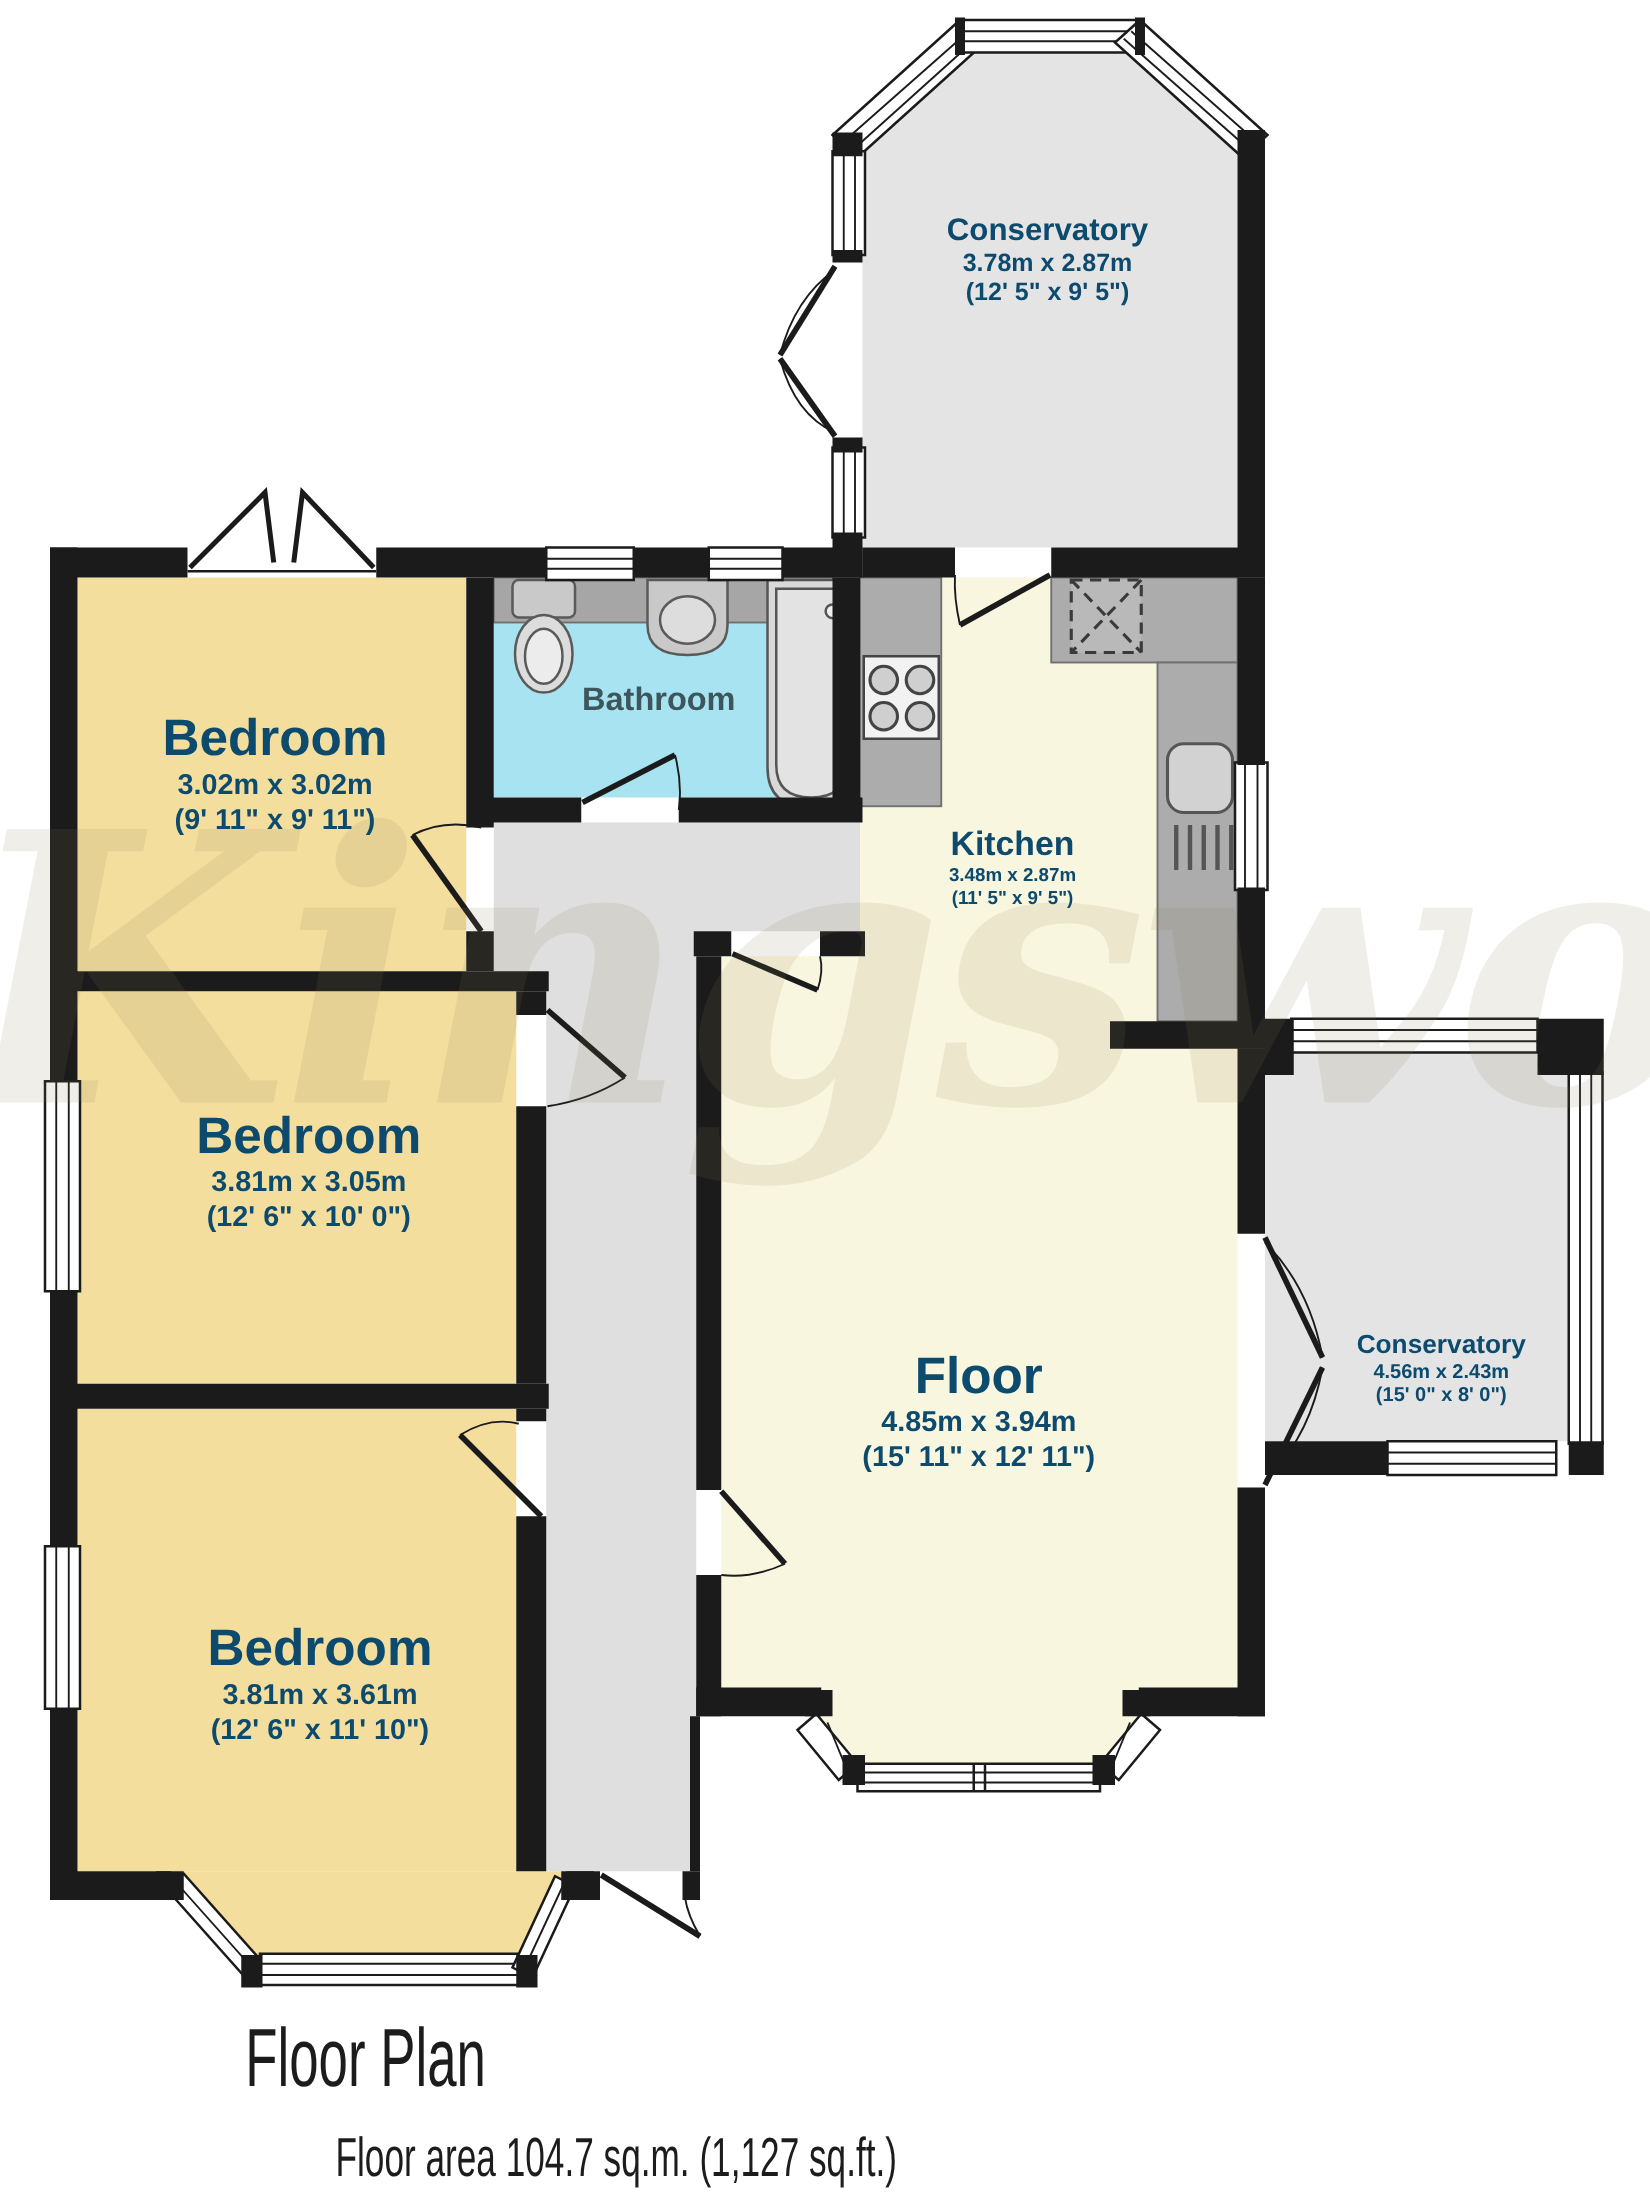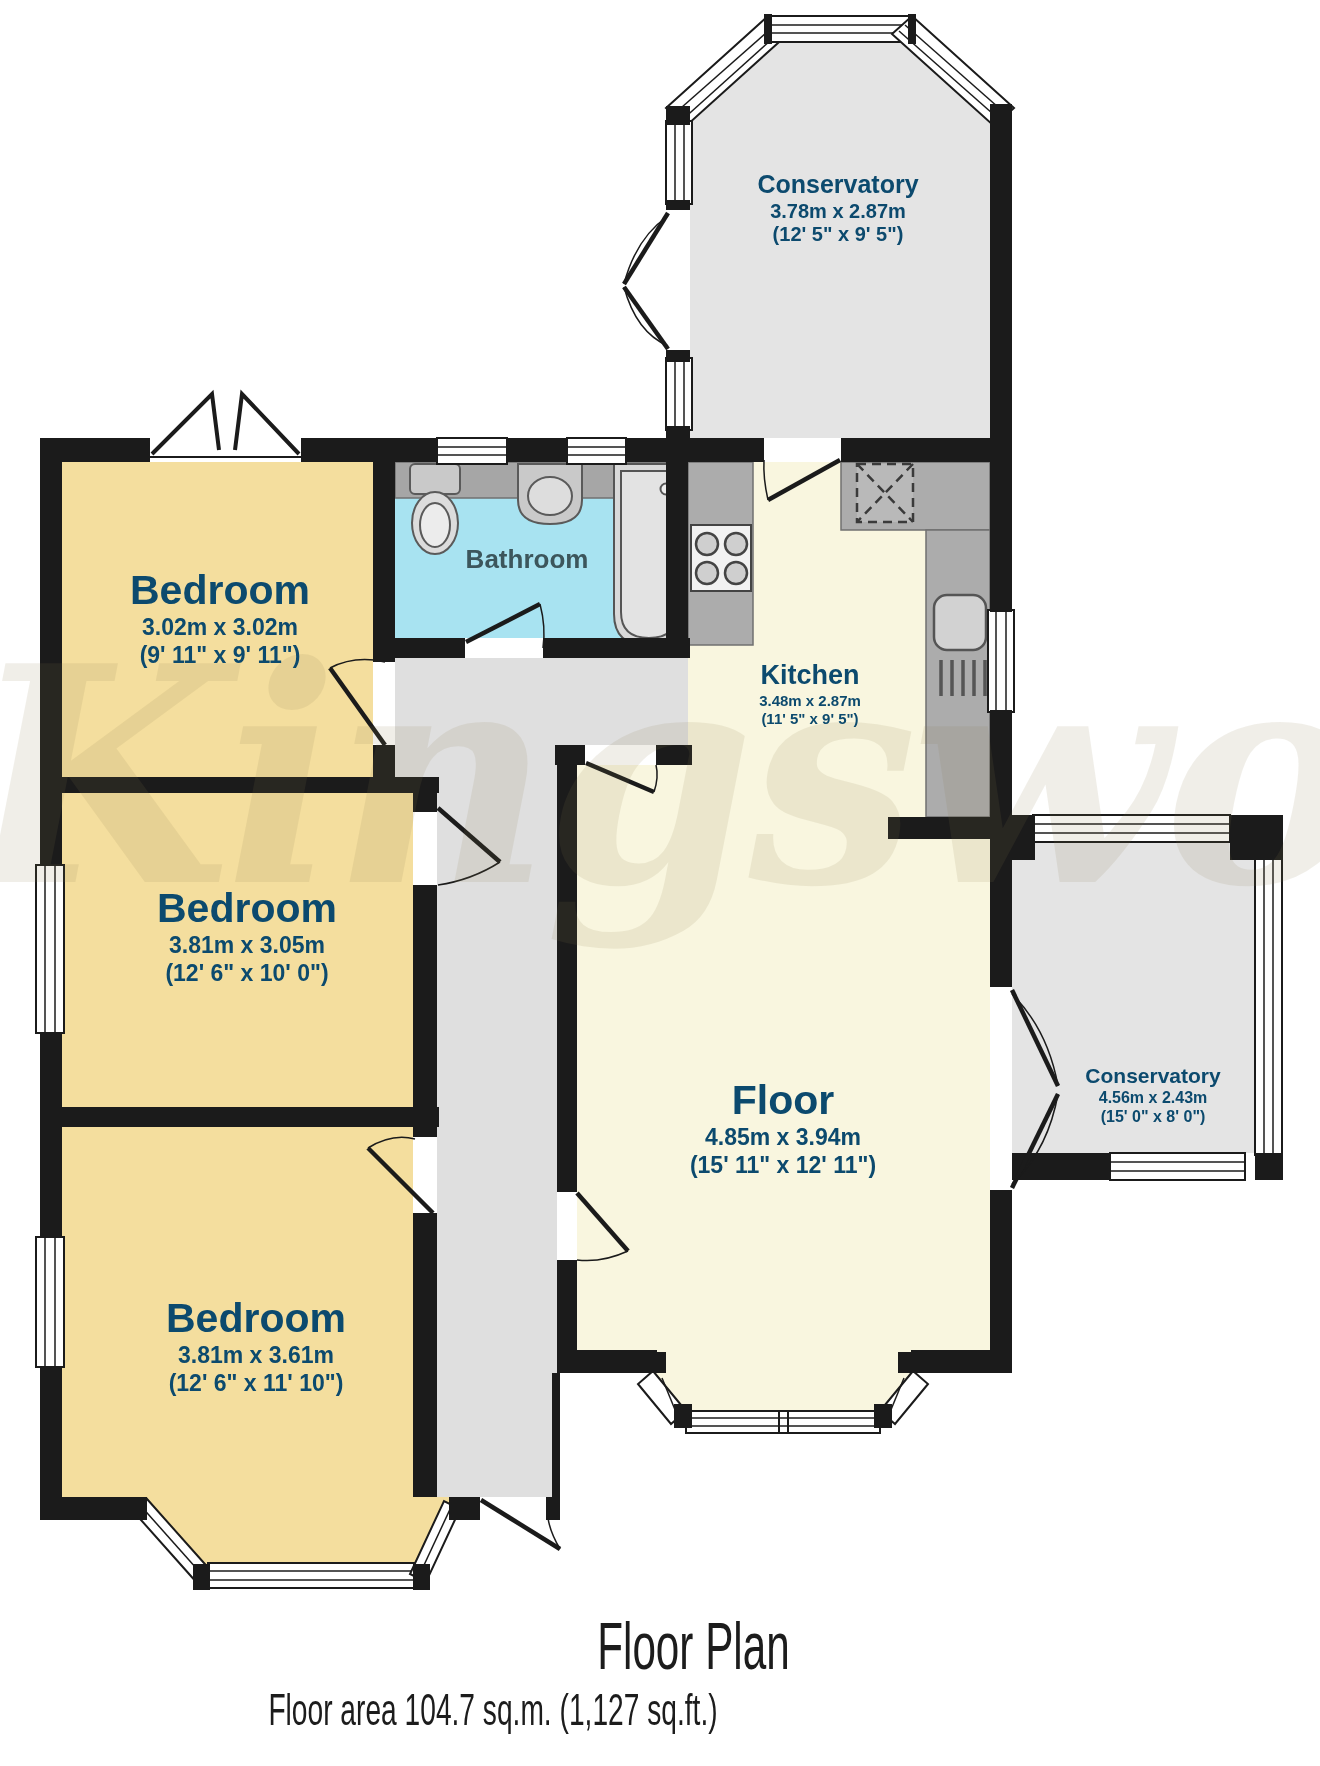"Floor Plan" #footer { text-align: right -> left }
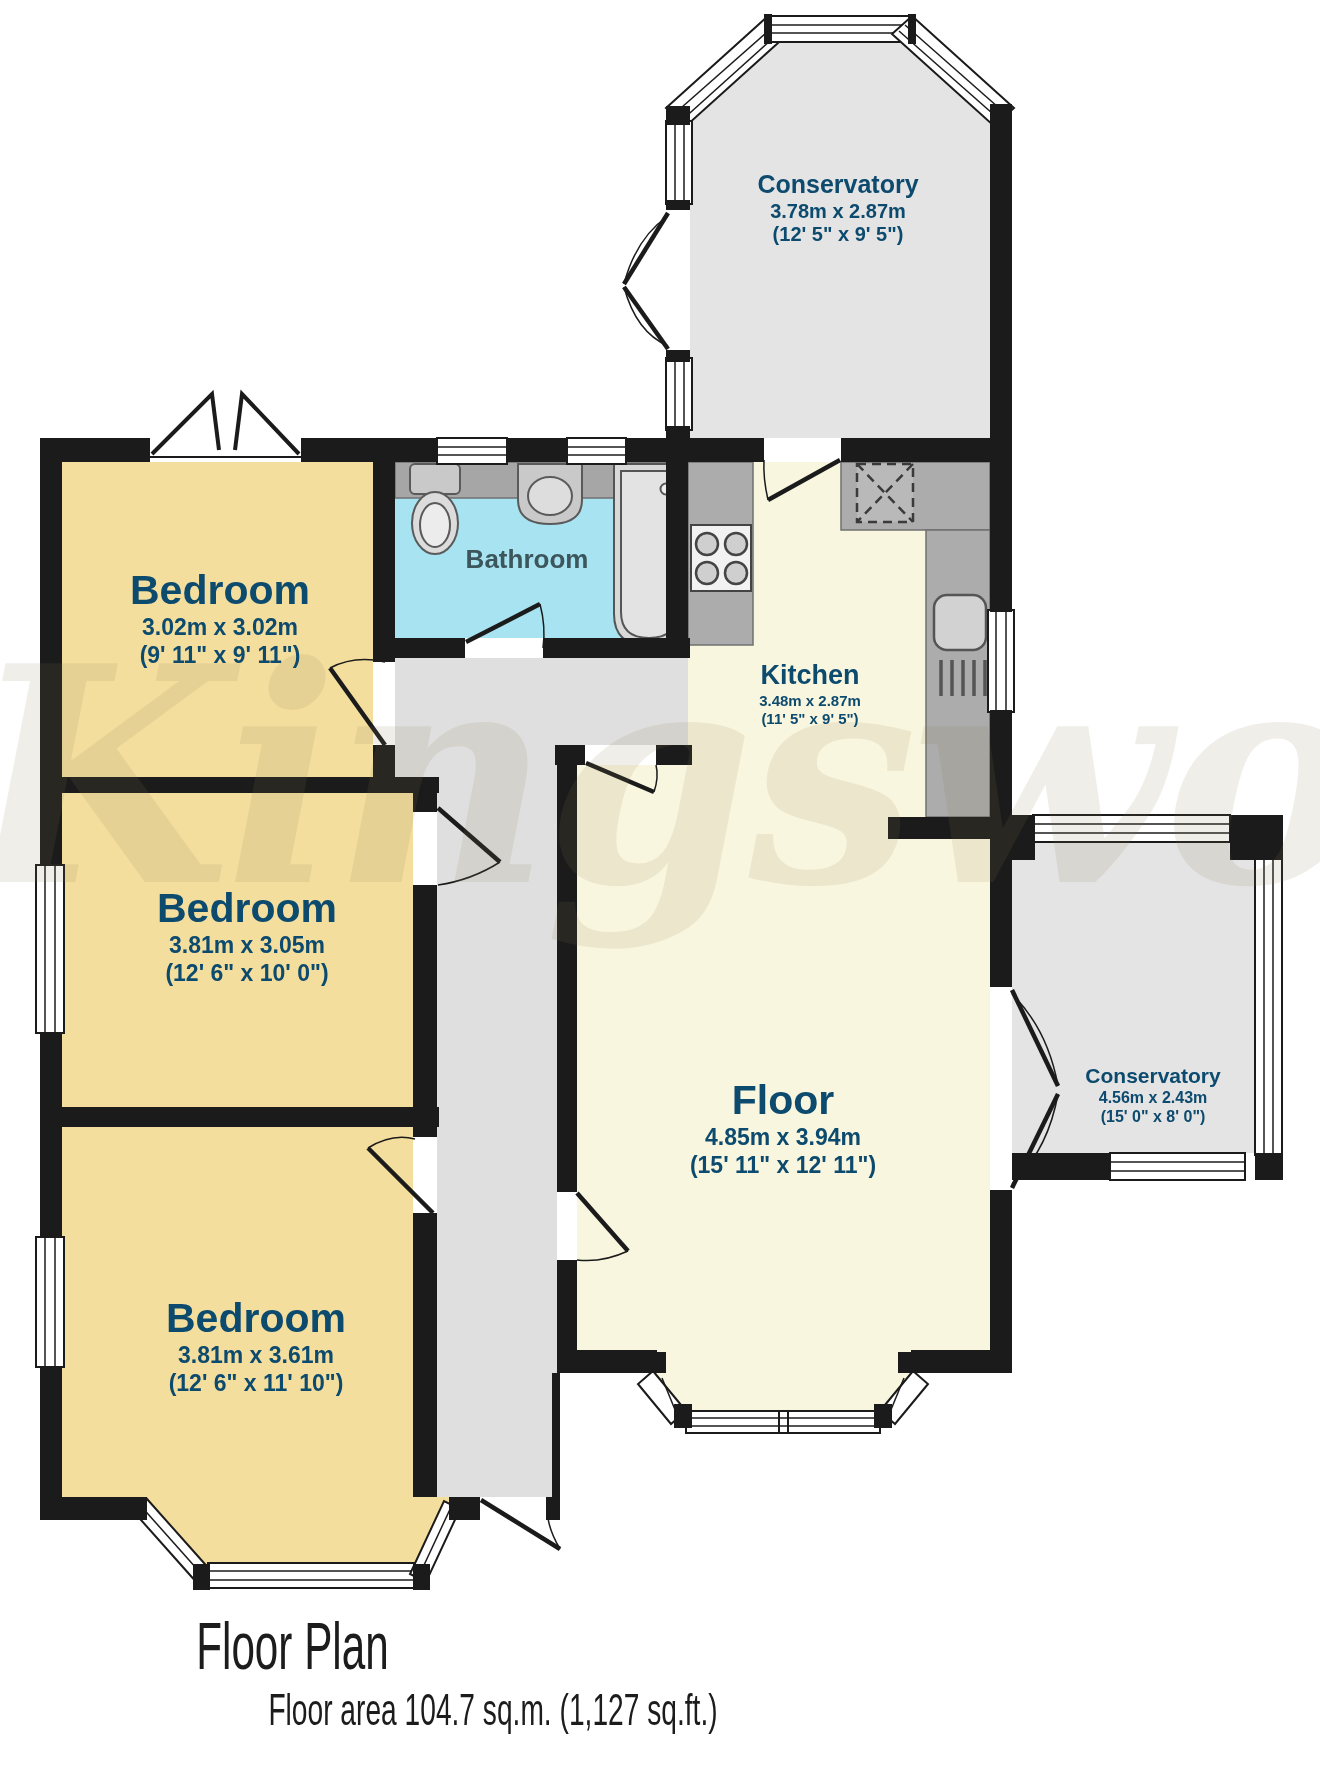"Floor area 104.7 sq.m. (1,127" #footer .fsub { margin-top: 1px -> 18px }
